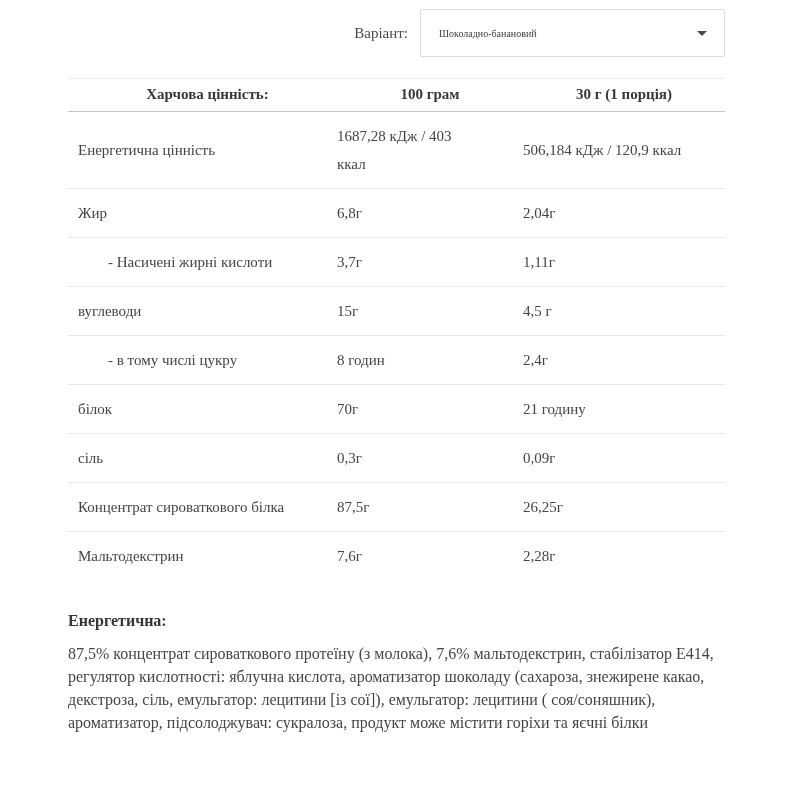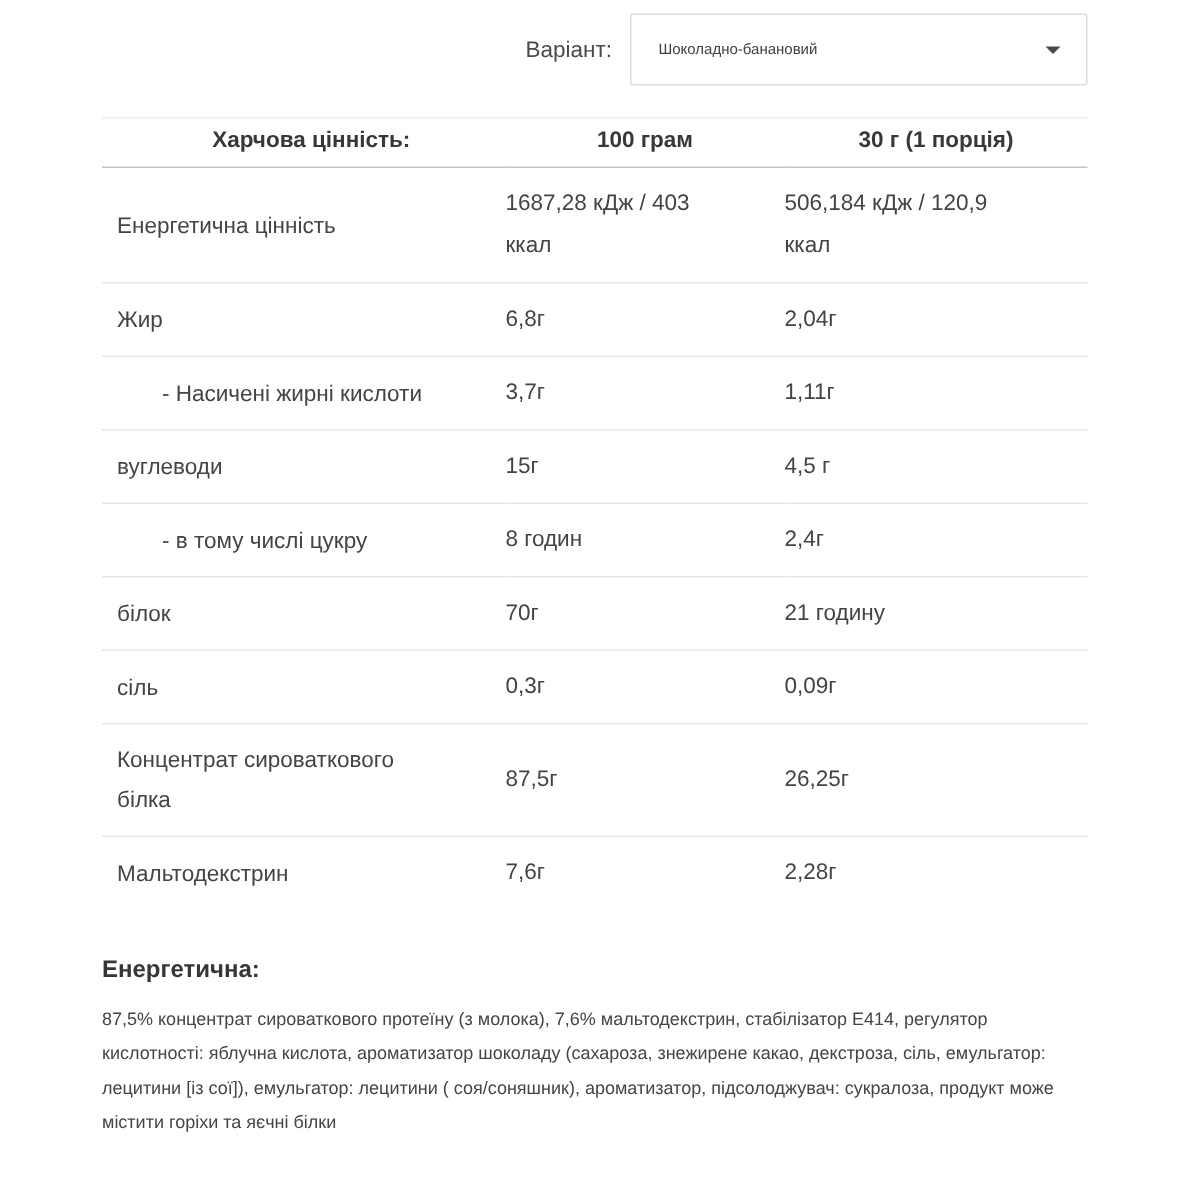"Варіант:" * { font-family: none -> Liberation Serif, serif }
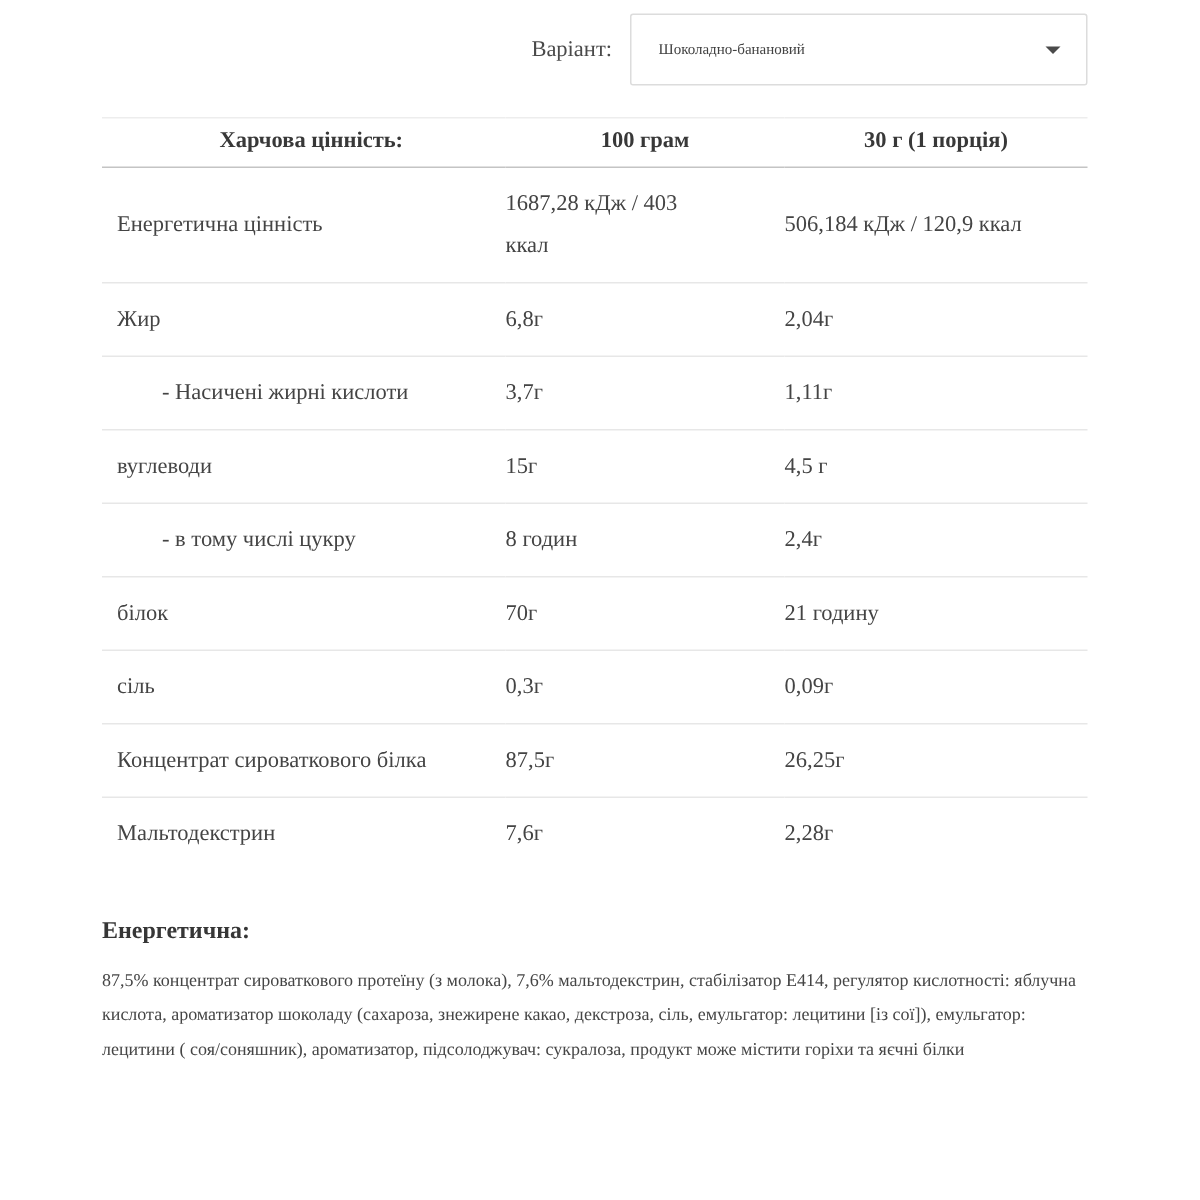"87,5% концентрат сироваткового протеїну" .ingredients-text { font-size: 12px -> 16px }
